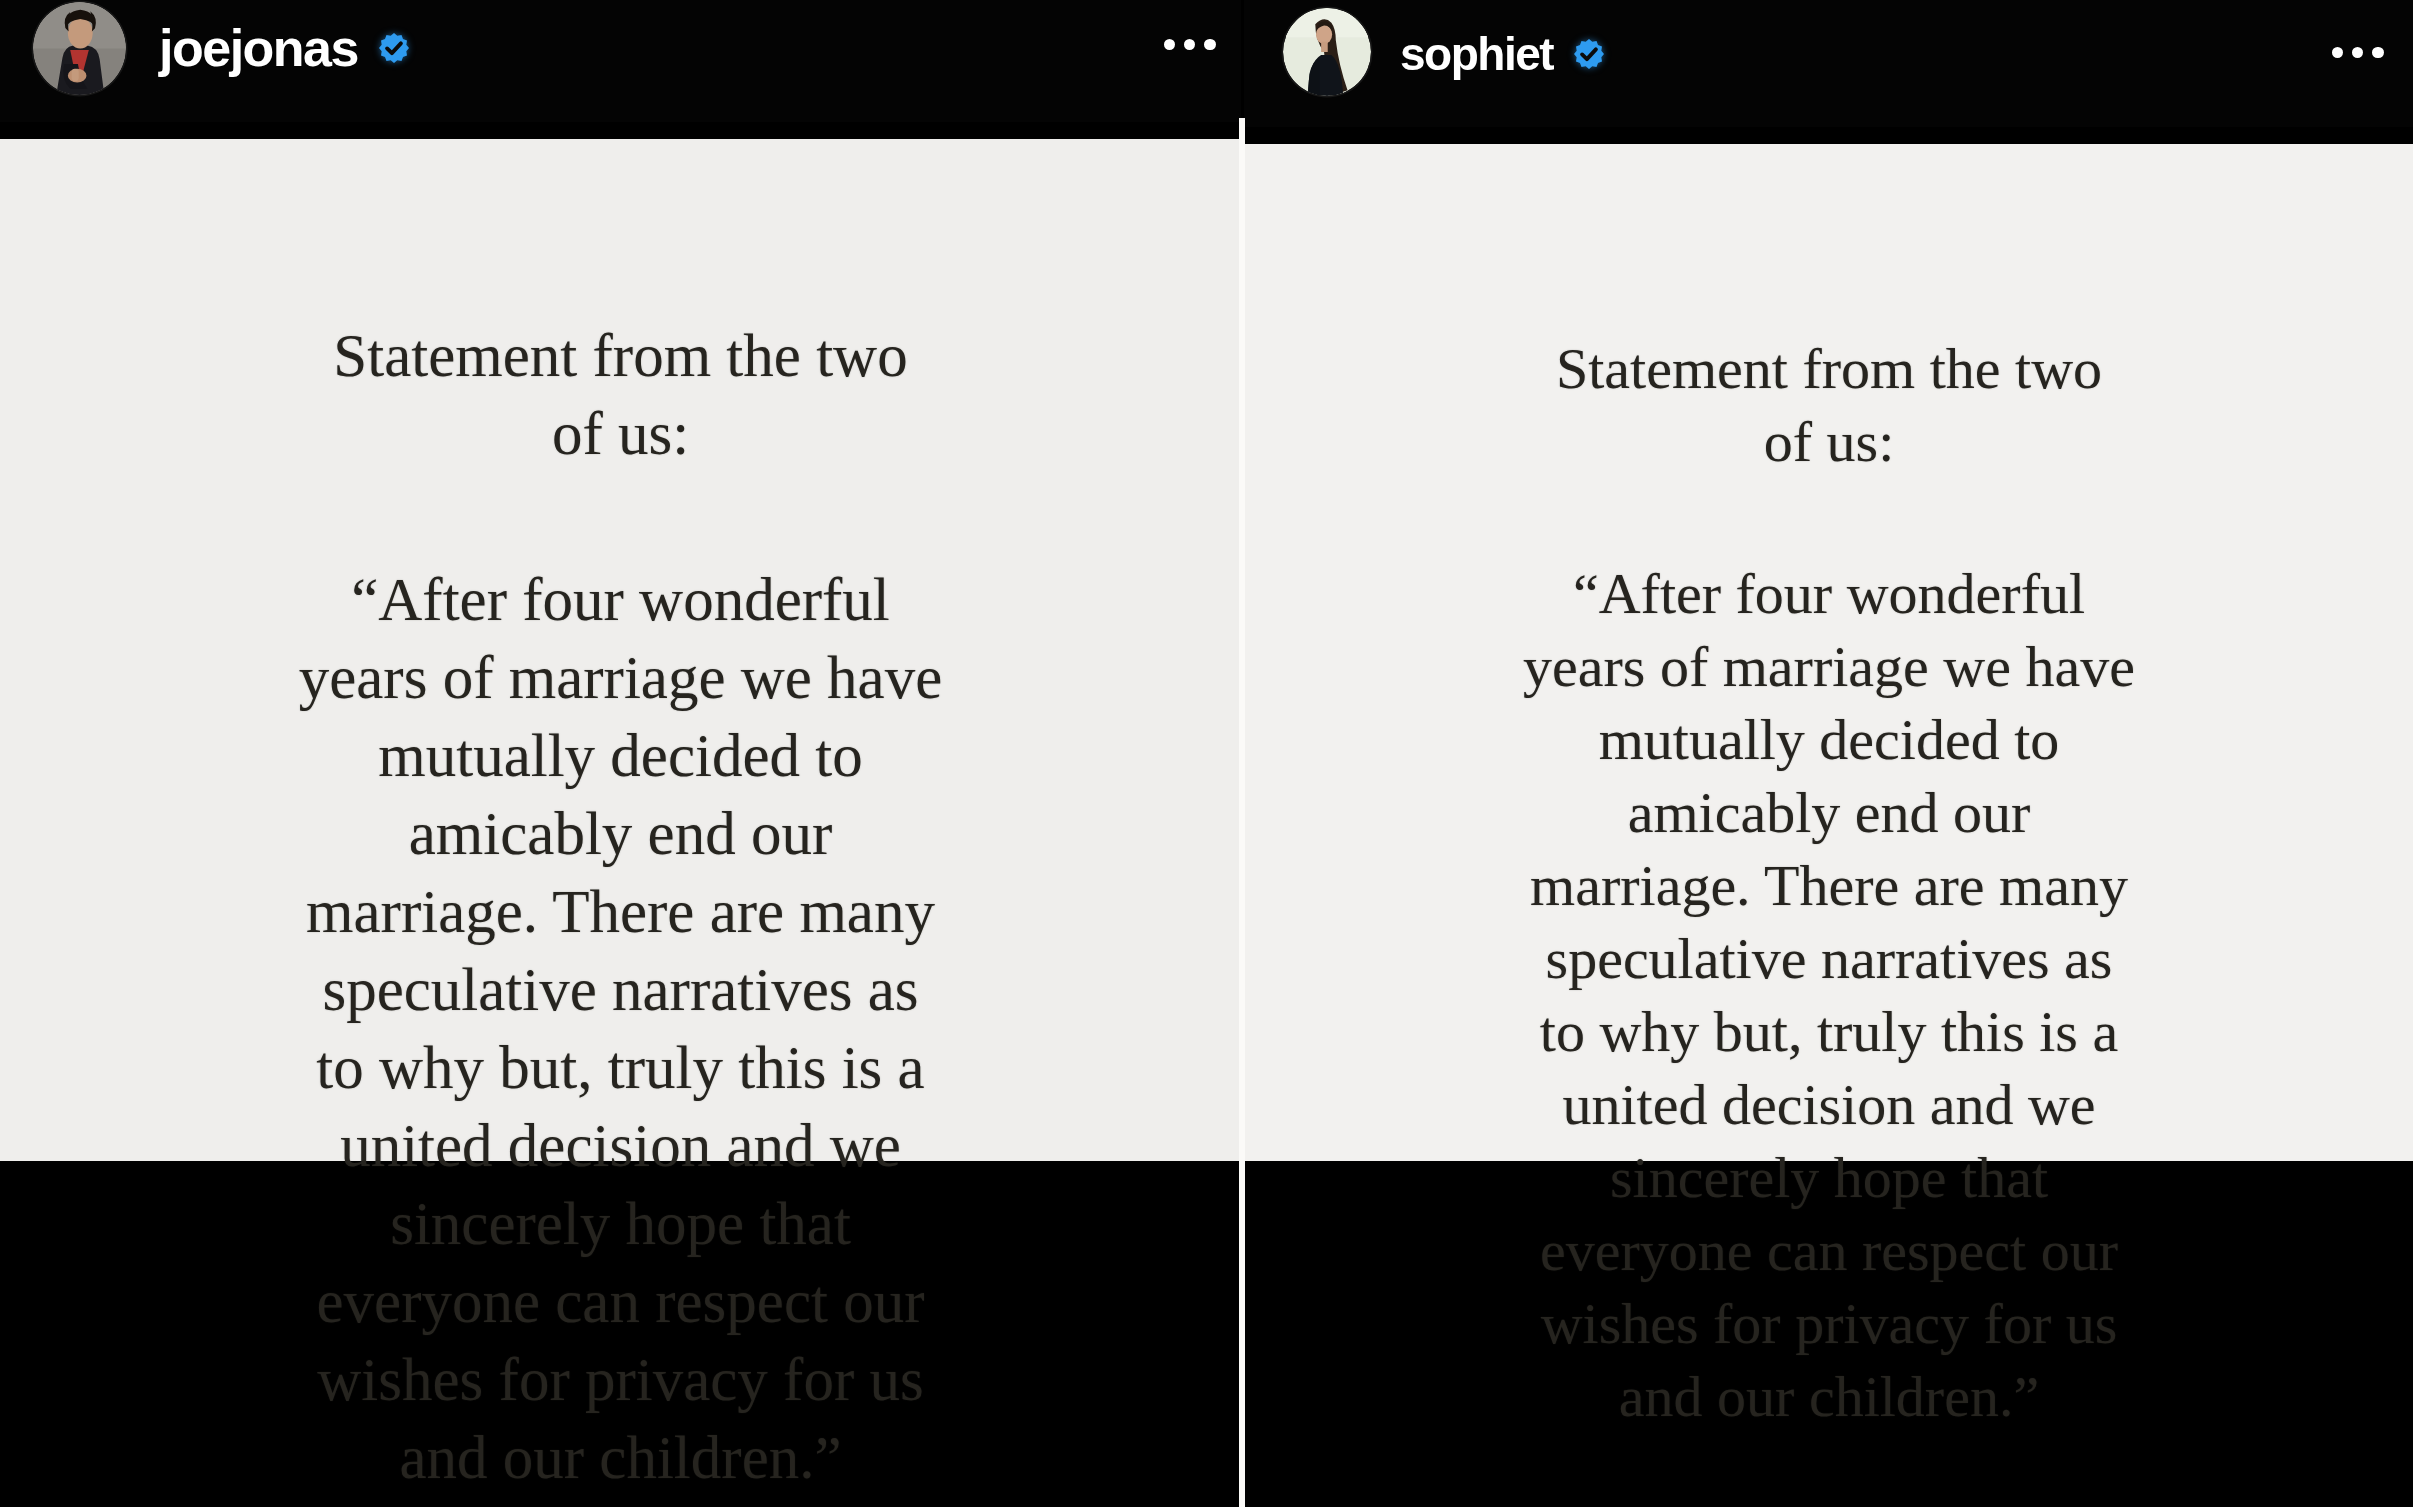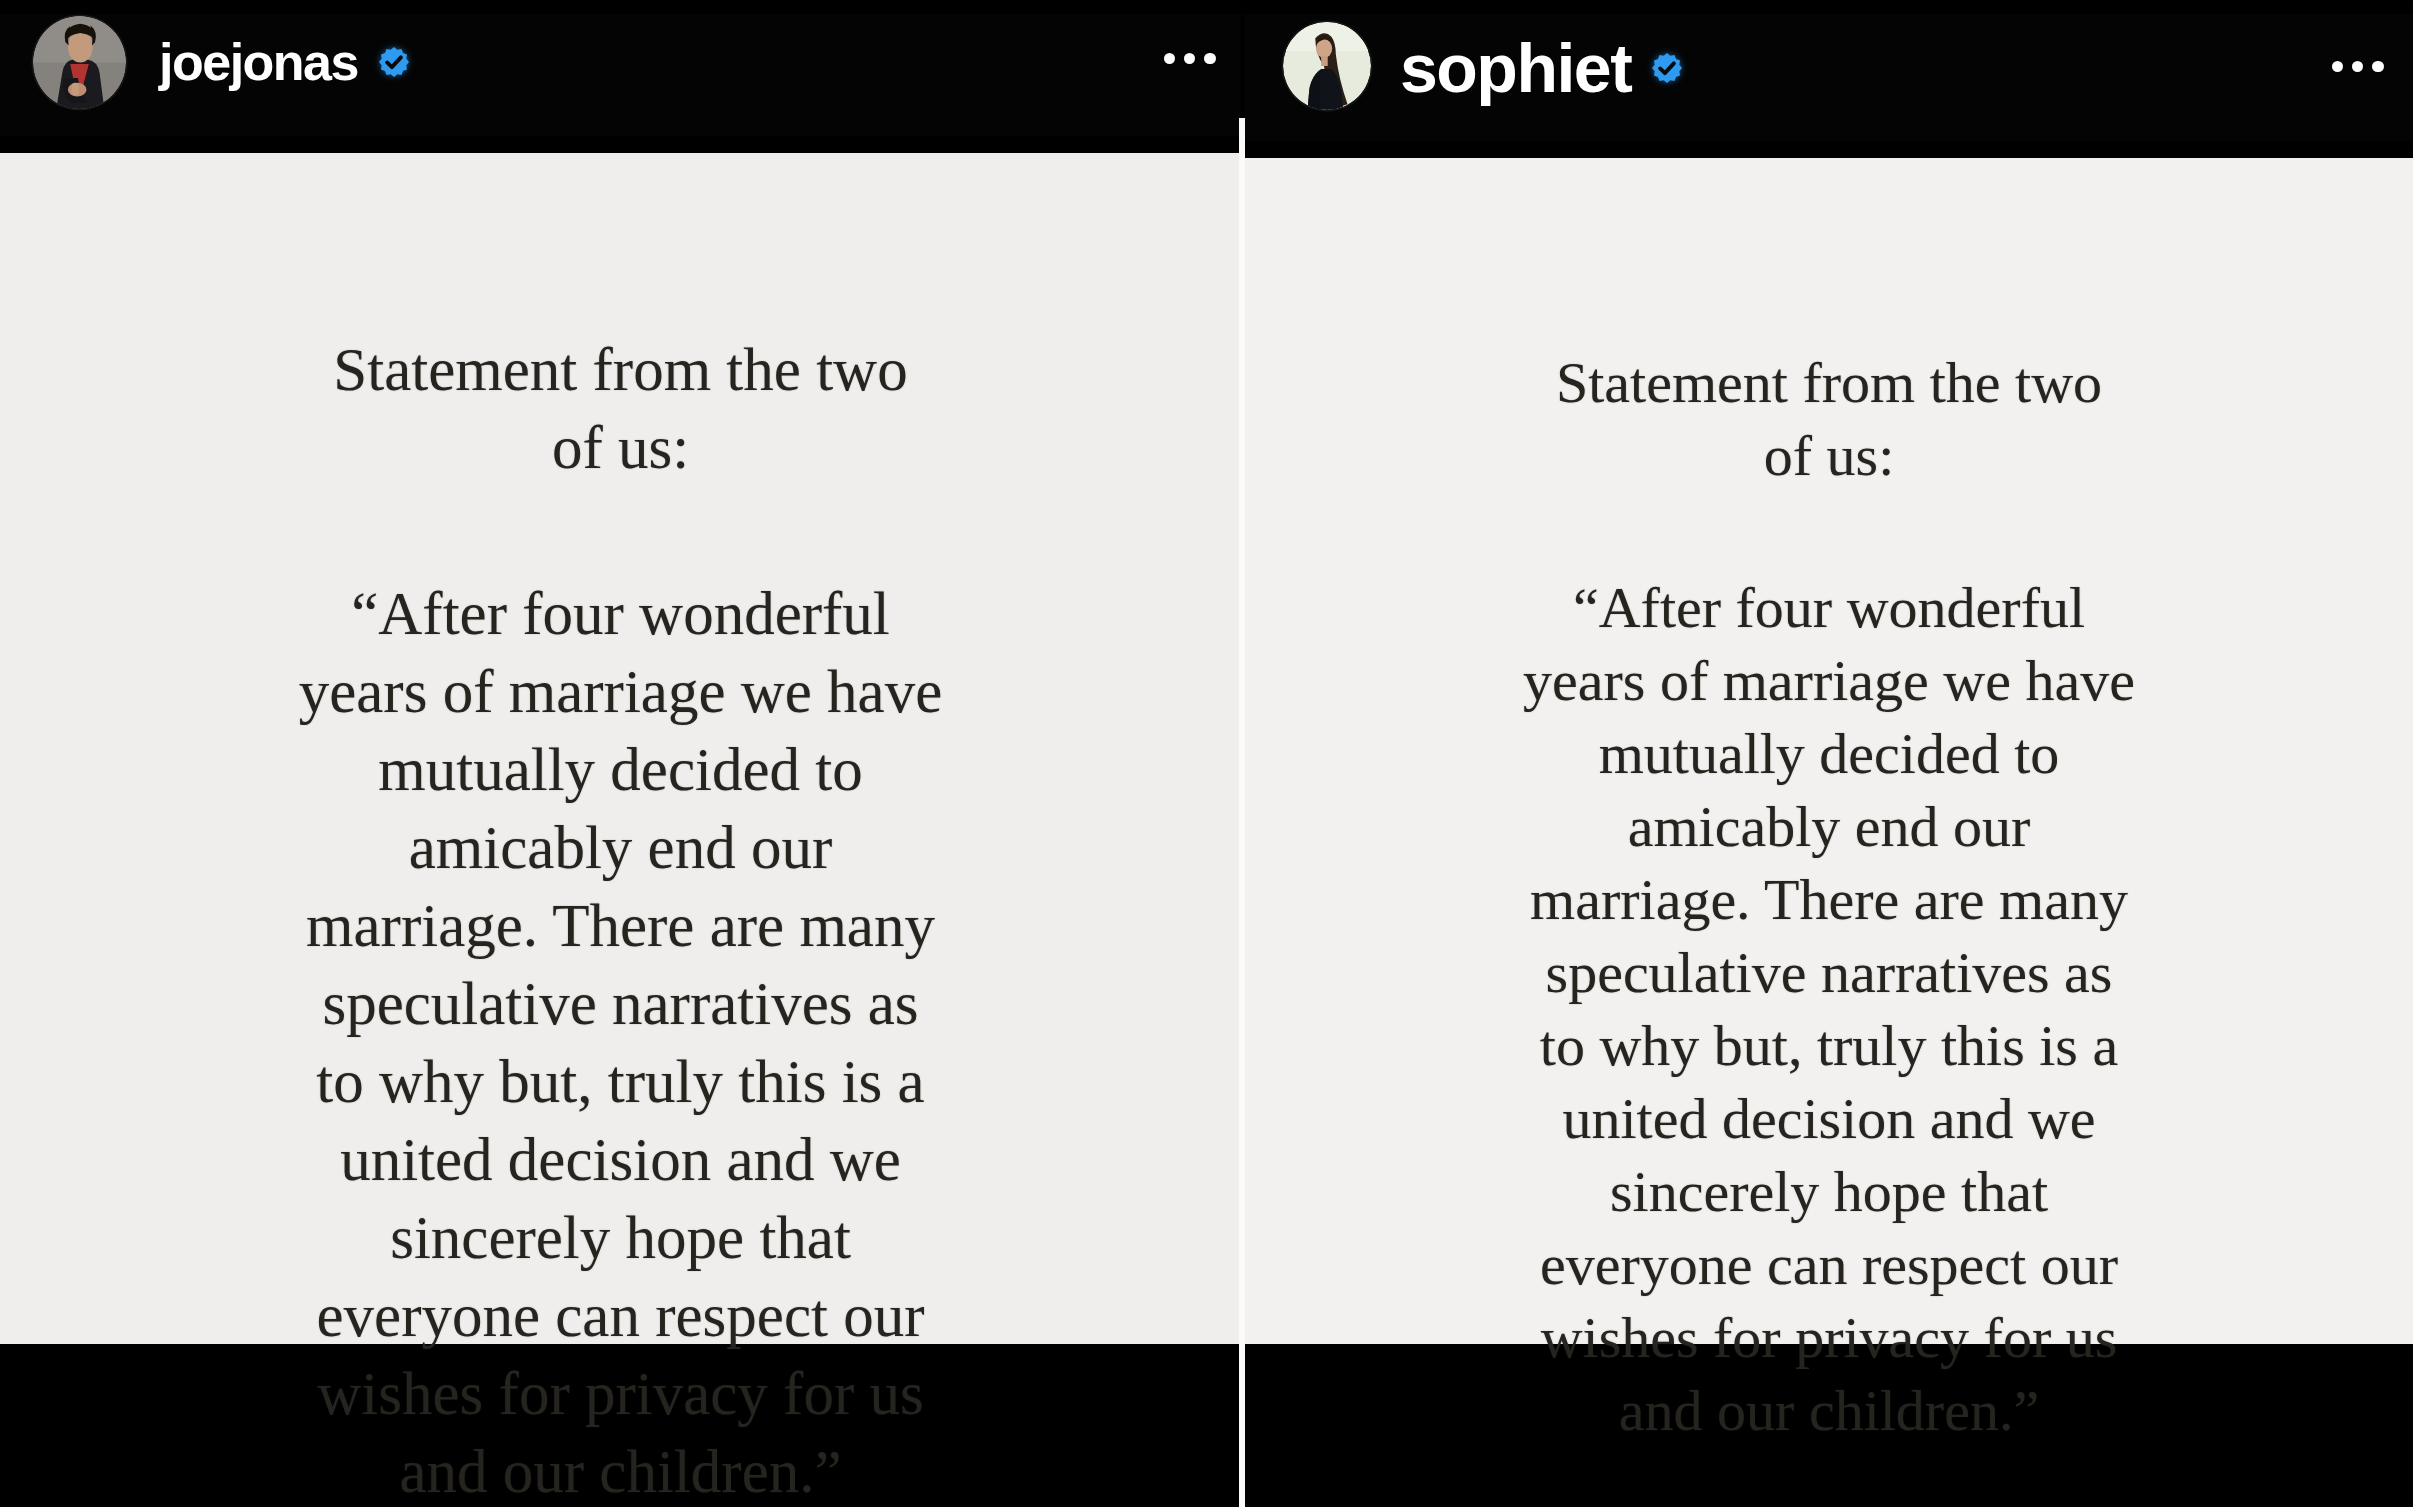"joejonas" .story { height: 1330px -> 1161px; top: 14px -> 0 }
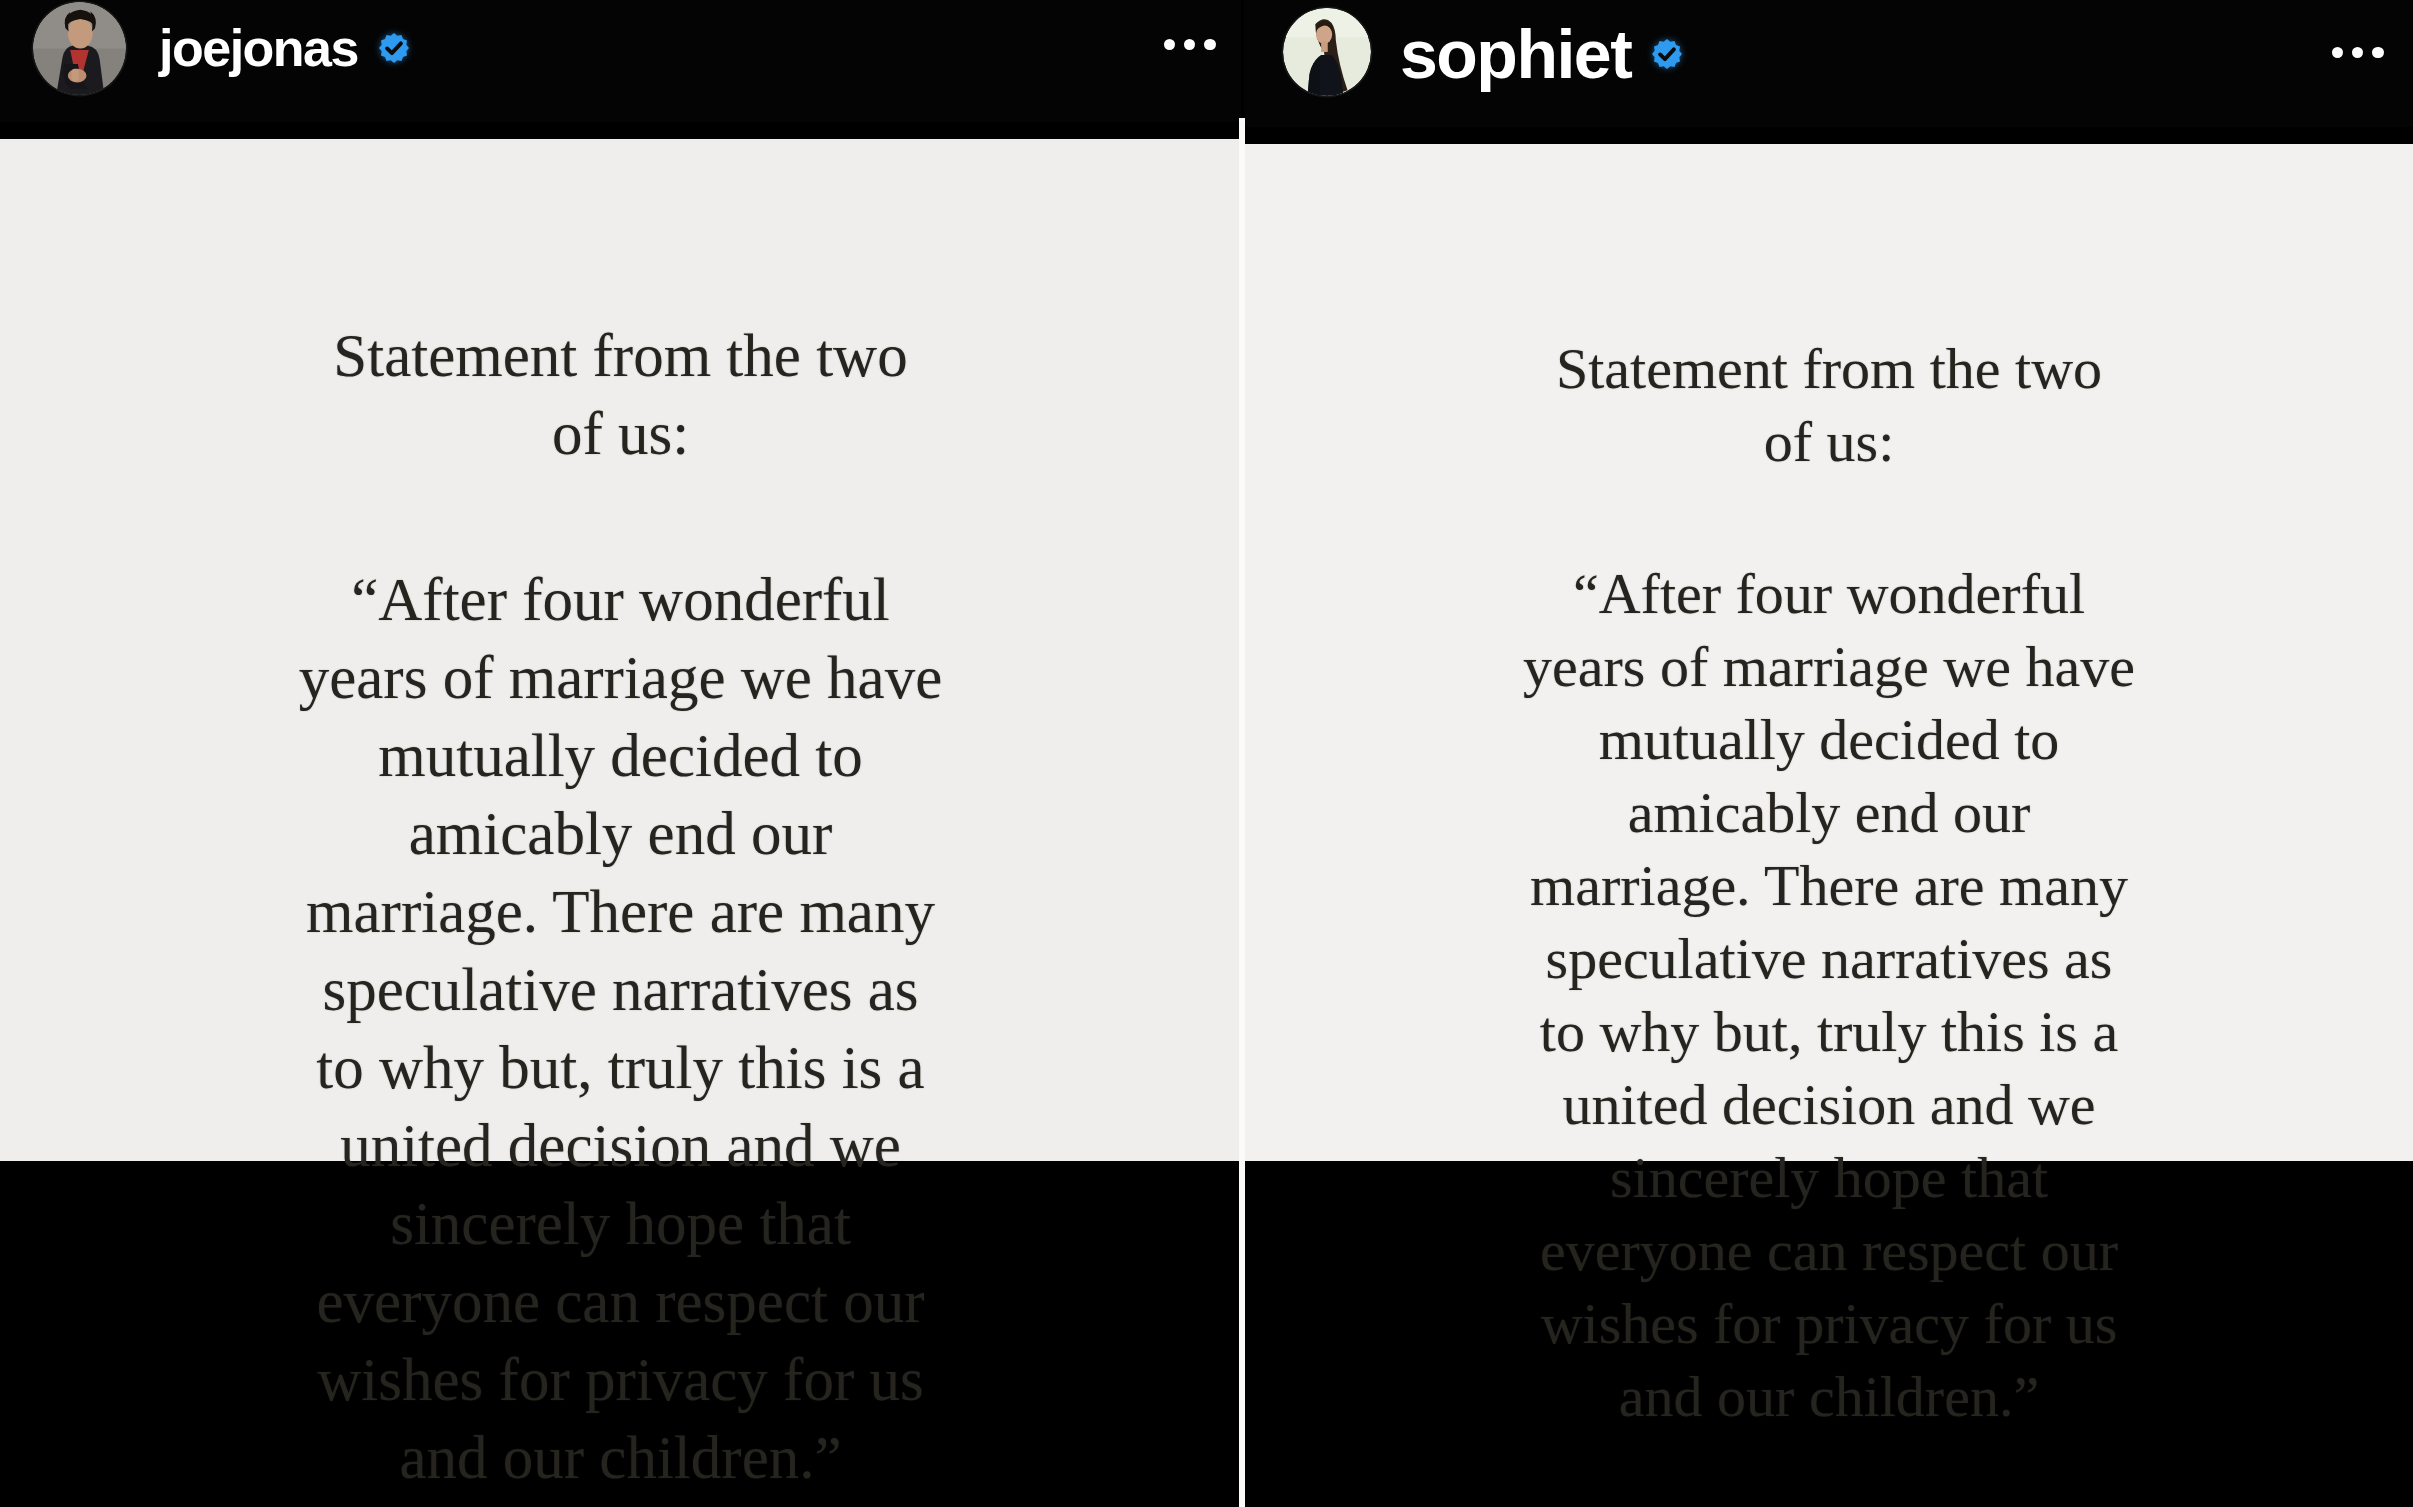"sophiet" #right-story .username { font-size: 68px -> 46px }
